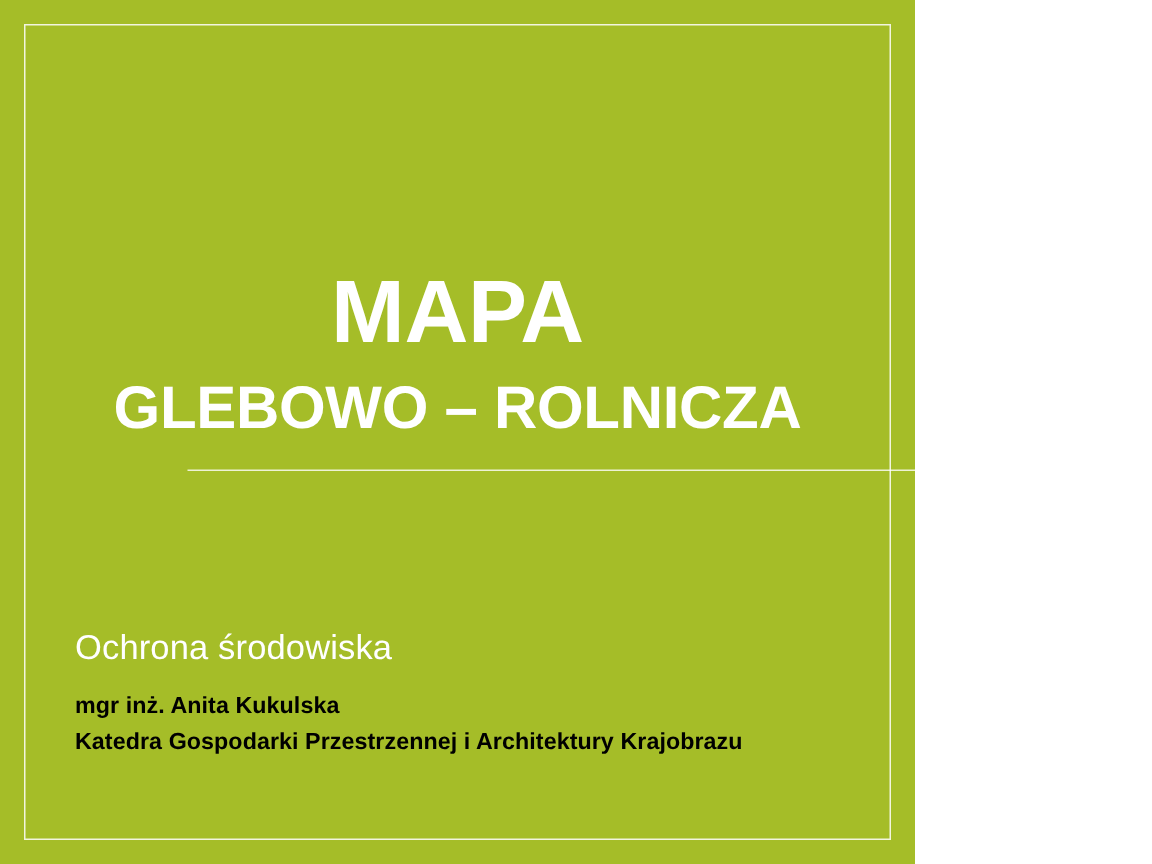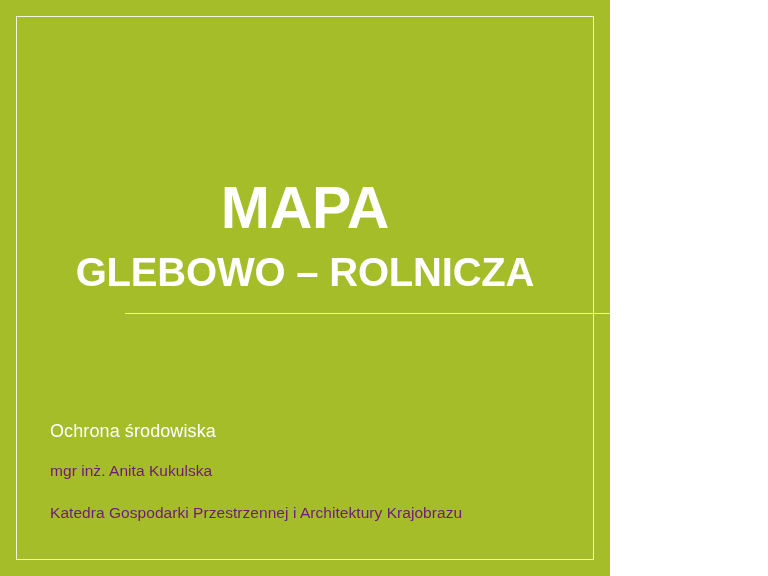"Ochrona środowiska" #subtitle-main { font-size: 18px -> 23px }
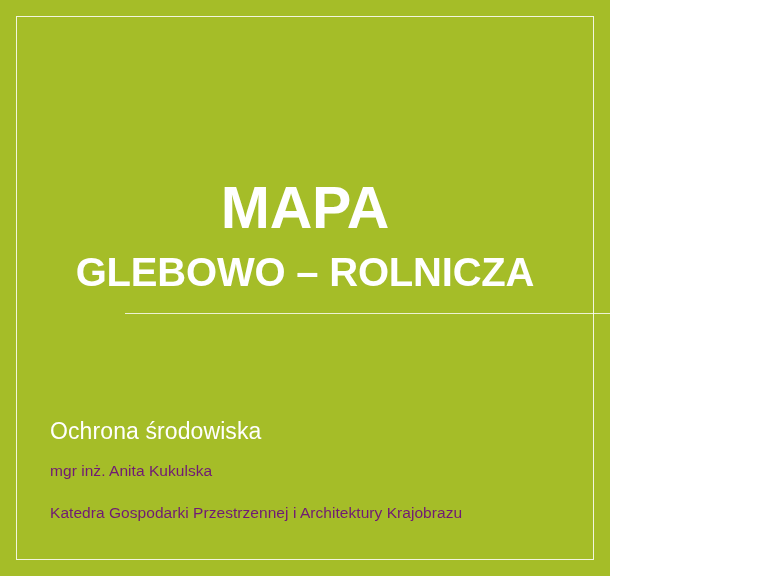"mgr inż. Anita Kukulska" .subtitle-small { color: #701a75 -> #000000; font-weight: 400 -> 700 }
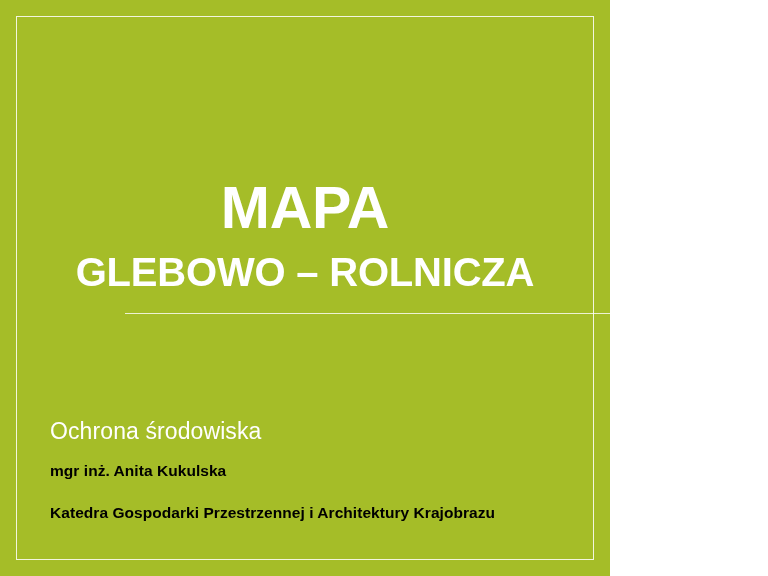"Katedra Gospodarki Przestrzennej i" #subtitle-department { margin-top: 20px -> 2px }
